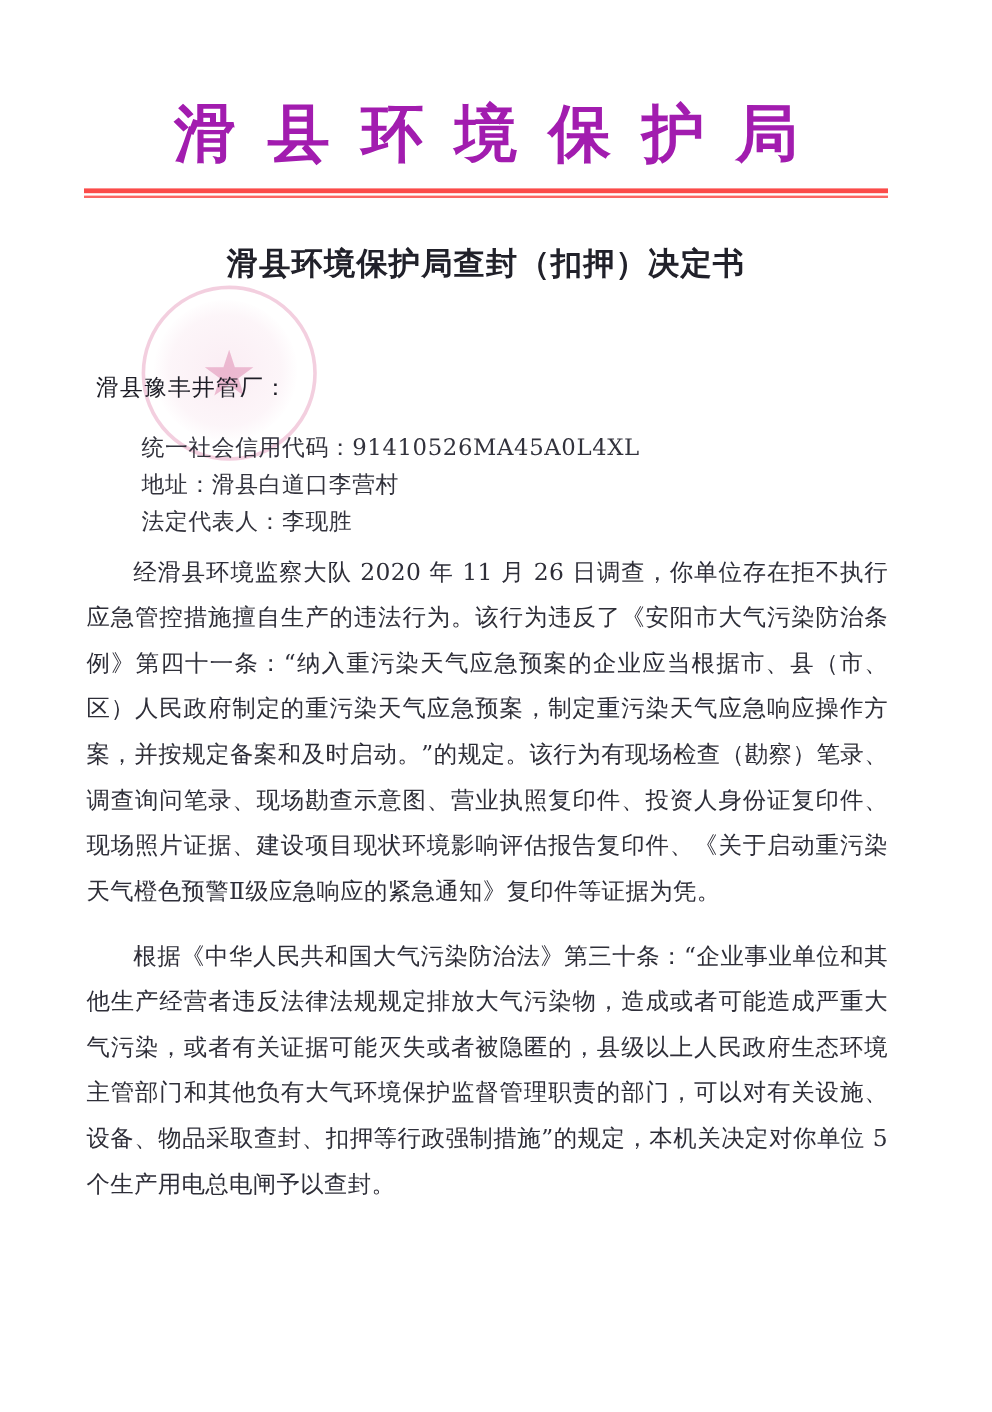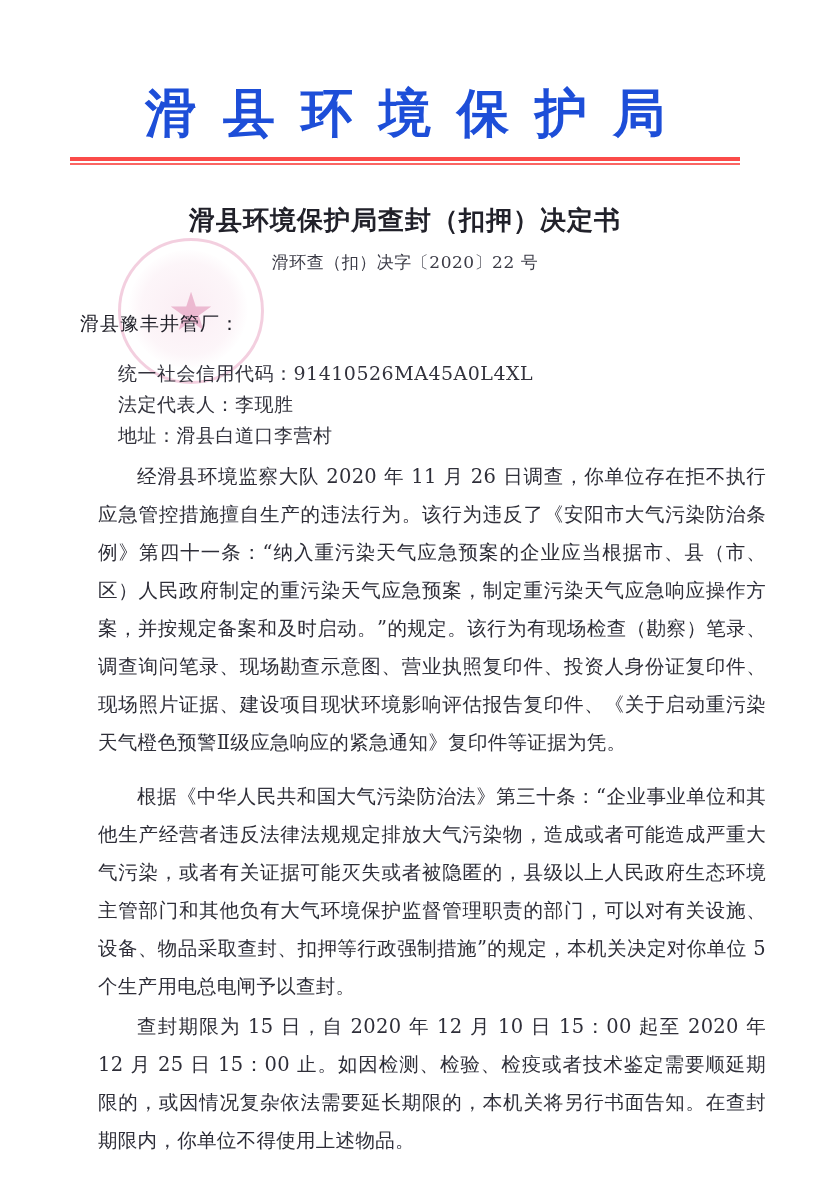"滑县环境保护局" .letterhead-title { color: #1d4ed8 -> #a21caf; font-family: Liberation Sans, sans-serif -> Liberation Serif, serif }
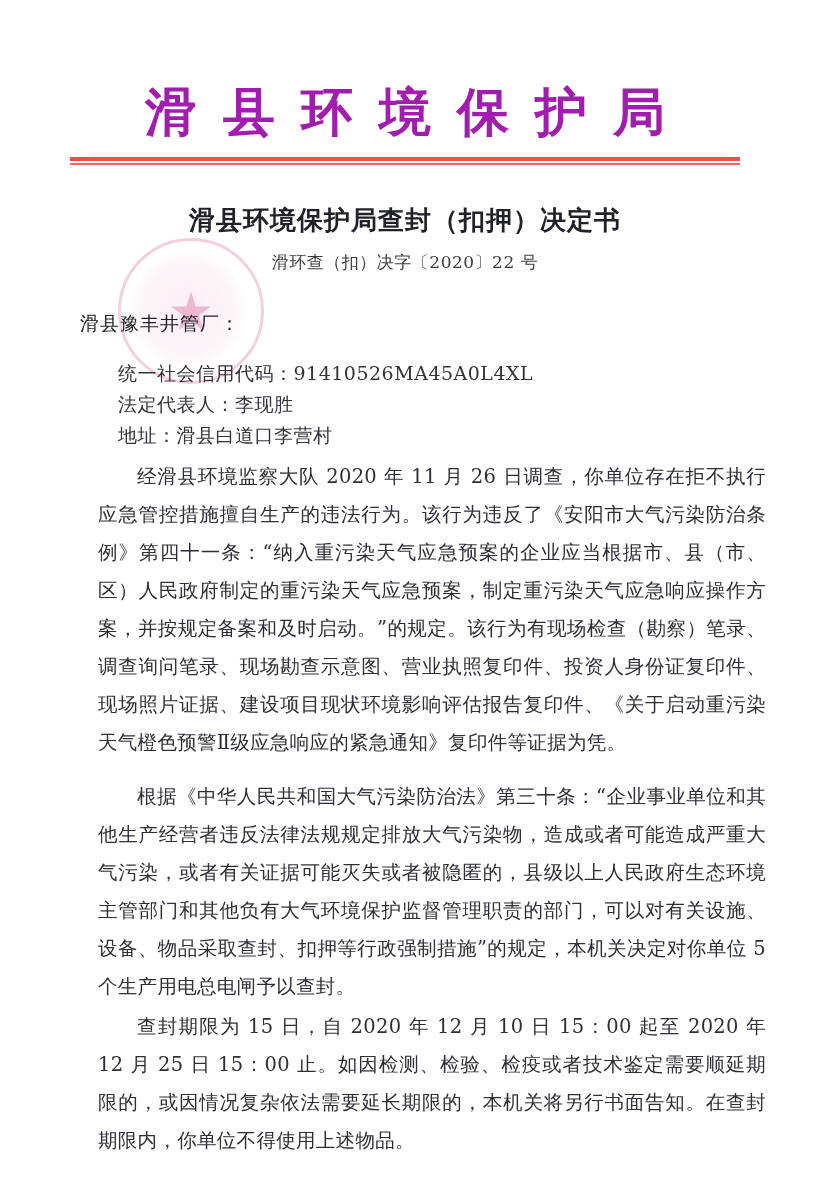"滑环查（扣）决字〔2020〕22 号" div.doc-number { html: <div>滑环查（扣）决字〔2020〕22 号</div> -> none }
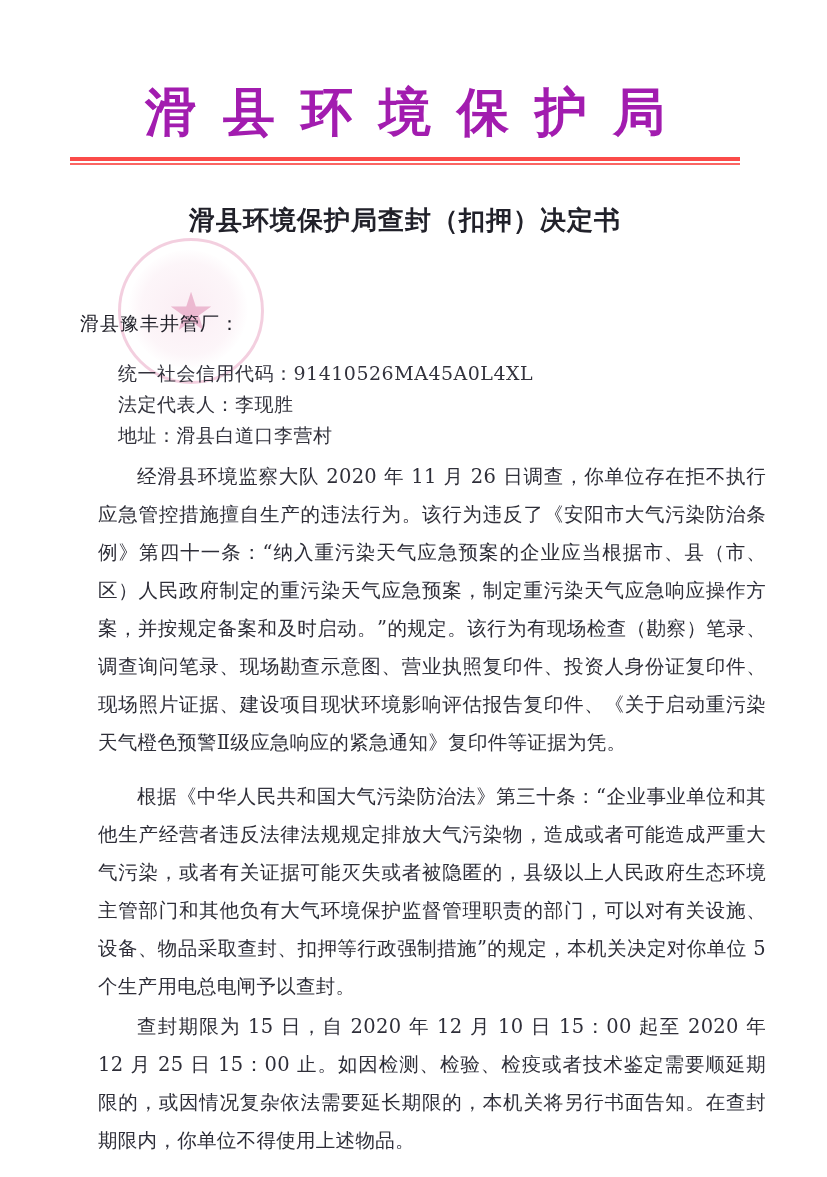"法定代表人：李现胜" div.recipient-line { order: before "地址：滑县白道口李营村" -> after "地址：滑县白道口李营村" }
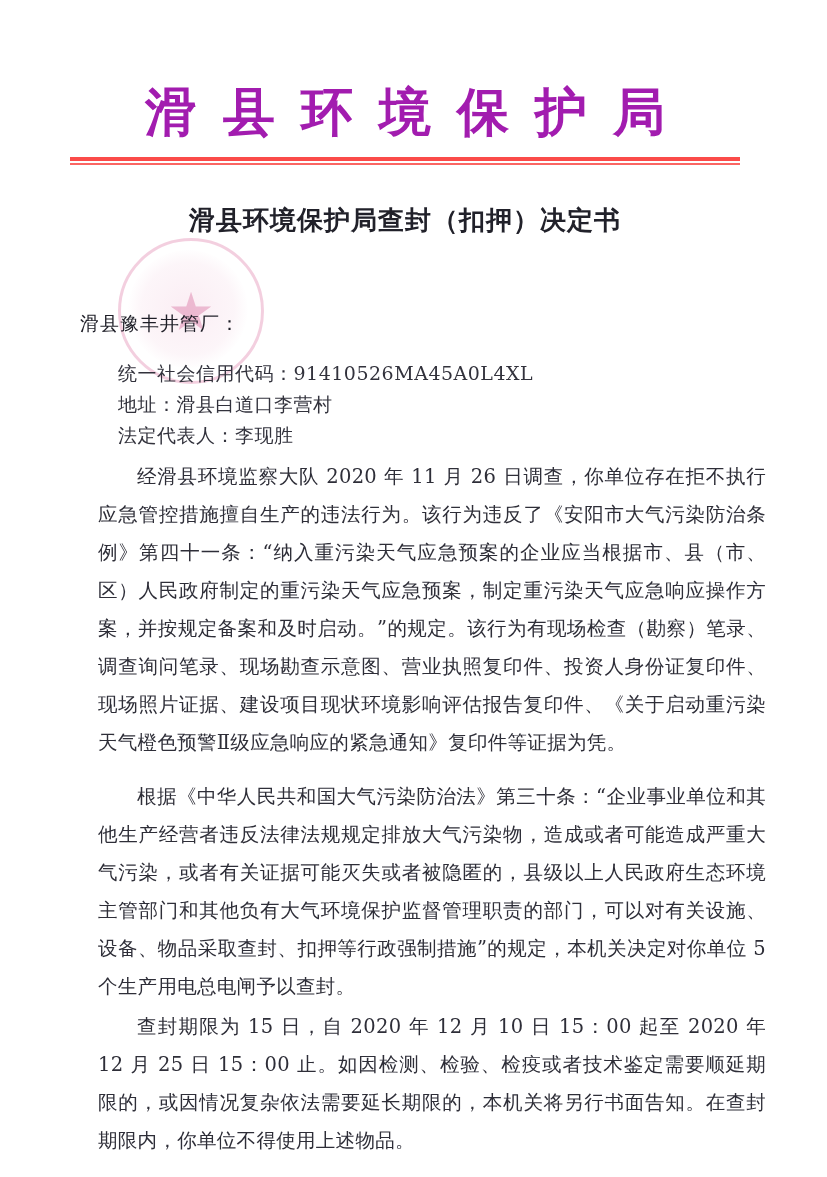"经滑县环境监察大队 2020 年 11 月" .body-copy { margin-left: 26px -> none }
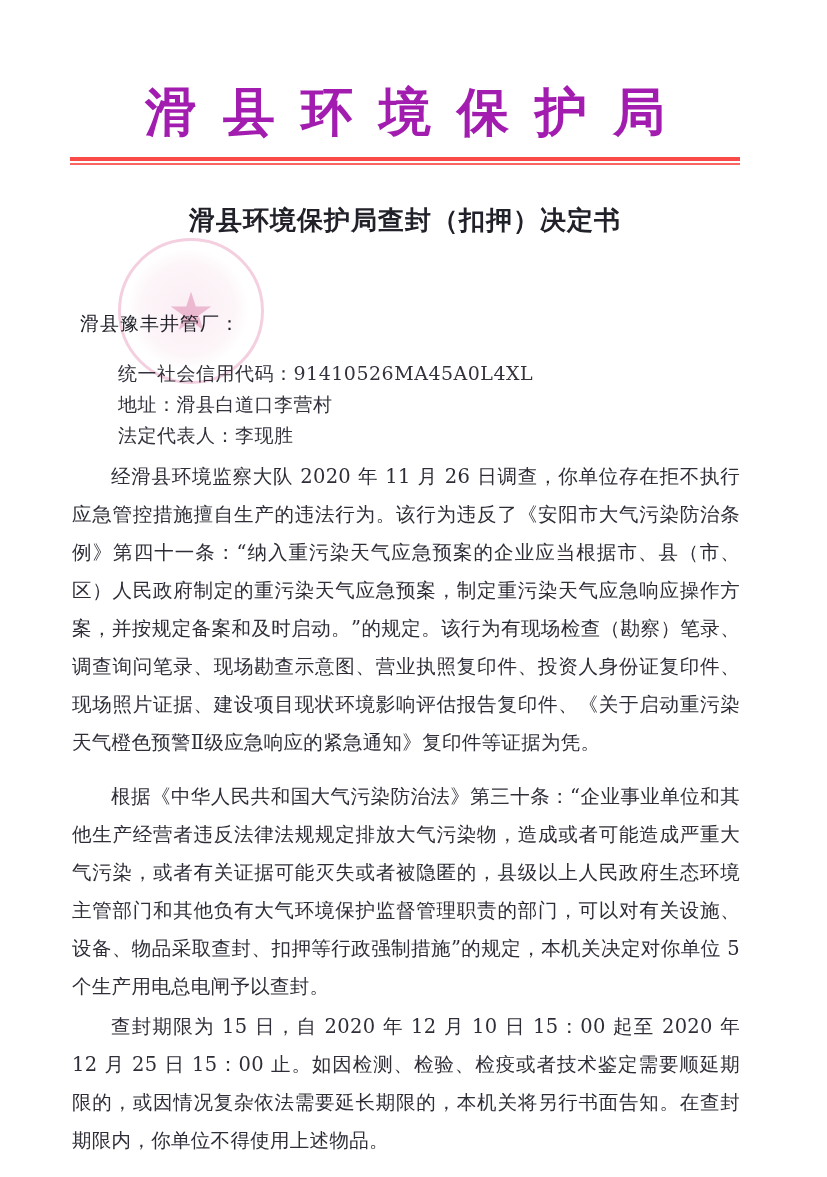"查封期限为 15 日，自 2020 年" p.para { html: <p>查封期限为 15 日，自 2020 年 12 月 10 日 15：00 起至 2020 年 12 月 25 日 15：00 止。如因检测、检验、检疫或者技术鉴定需要顺延期限的，或因情况复杂依法需要延长期限的，本机关将另行书面告知。在查封期限内，你单位不得使用上述物品。</p> -> none }
